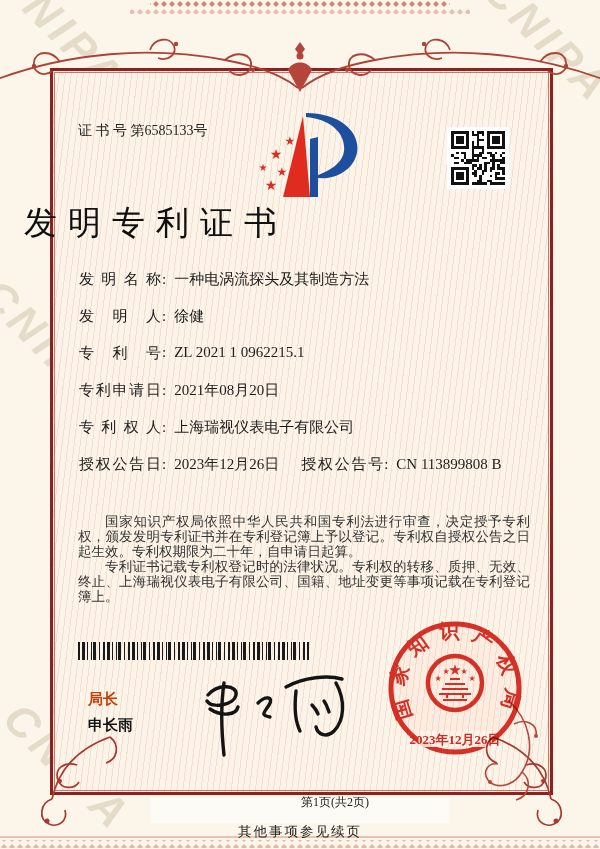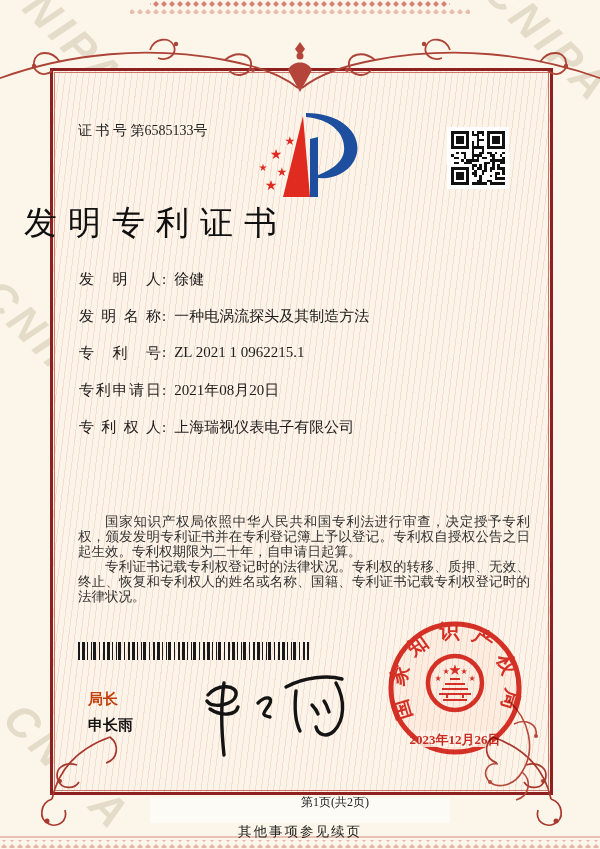"发明人: 徐健" div.frow { order: before "发明名称: 一种电涡流探头及其制造方法" -> after "发明名称: 一种电涡流探头及其制造方法" }
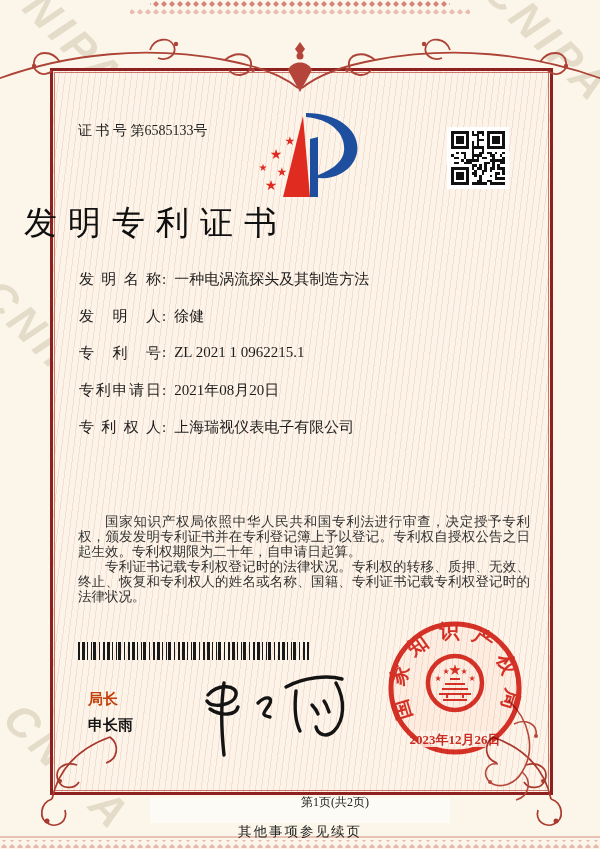"授权公告日: 2023年12月26日 授权公告号: CN 113899808" div.frow { html: none -> <div> <span><span>授权公告日</span><span>:</span><span>2023年12月26日</span></span><span><span>授权公告号</span><span>:</span><span>CN 113899808 B</span></span> </div> }
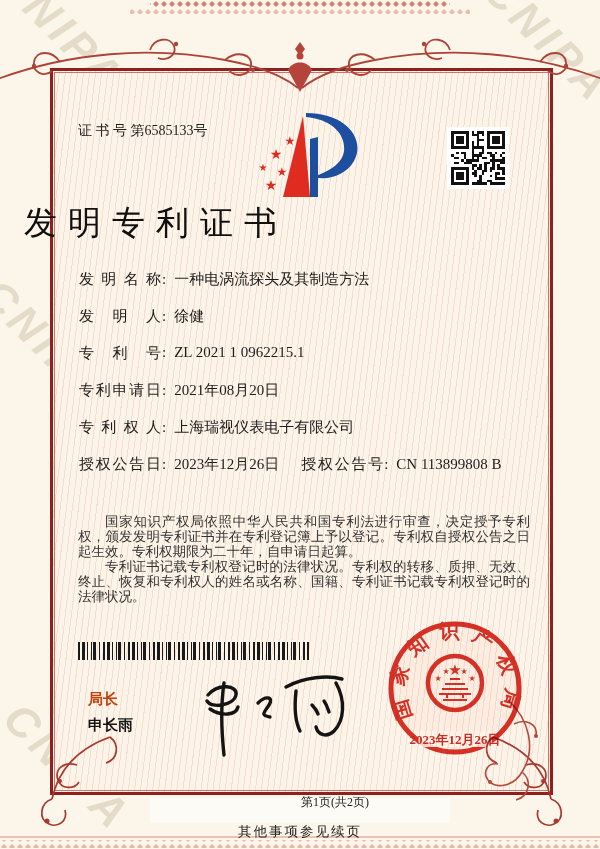"专利证书记载专利权登记时的法律状况。专利权的转移、质押、无效、终止、恢复和专利权" p { text: 恢复和专利权人的姓名或名称、国籍、专利证书记载专利权登记时的法律状况 -> 上海瑞视仪表电子有限公司、国籍、地址变更等事项记载在专利登记簿上 }
